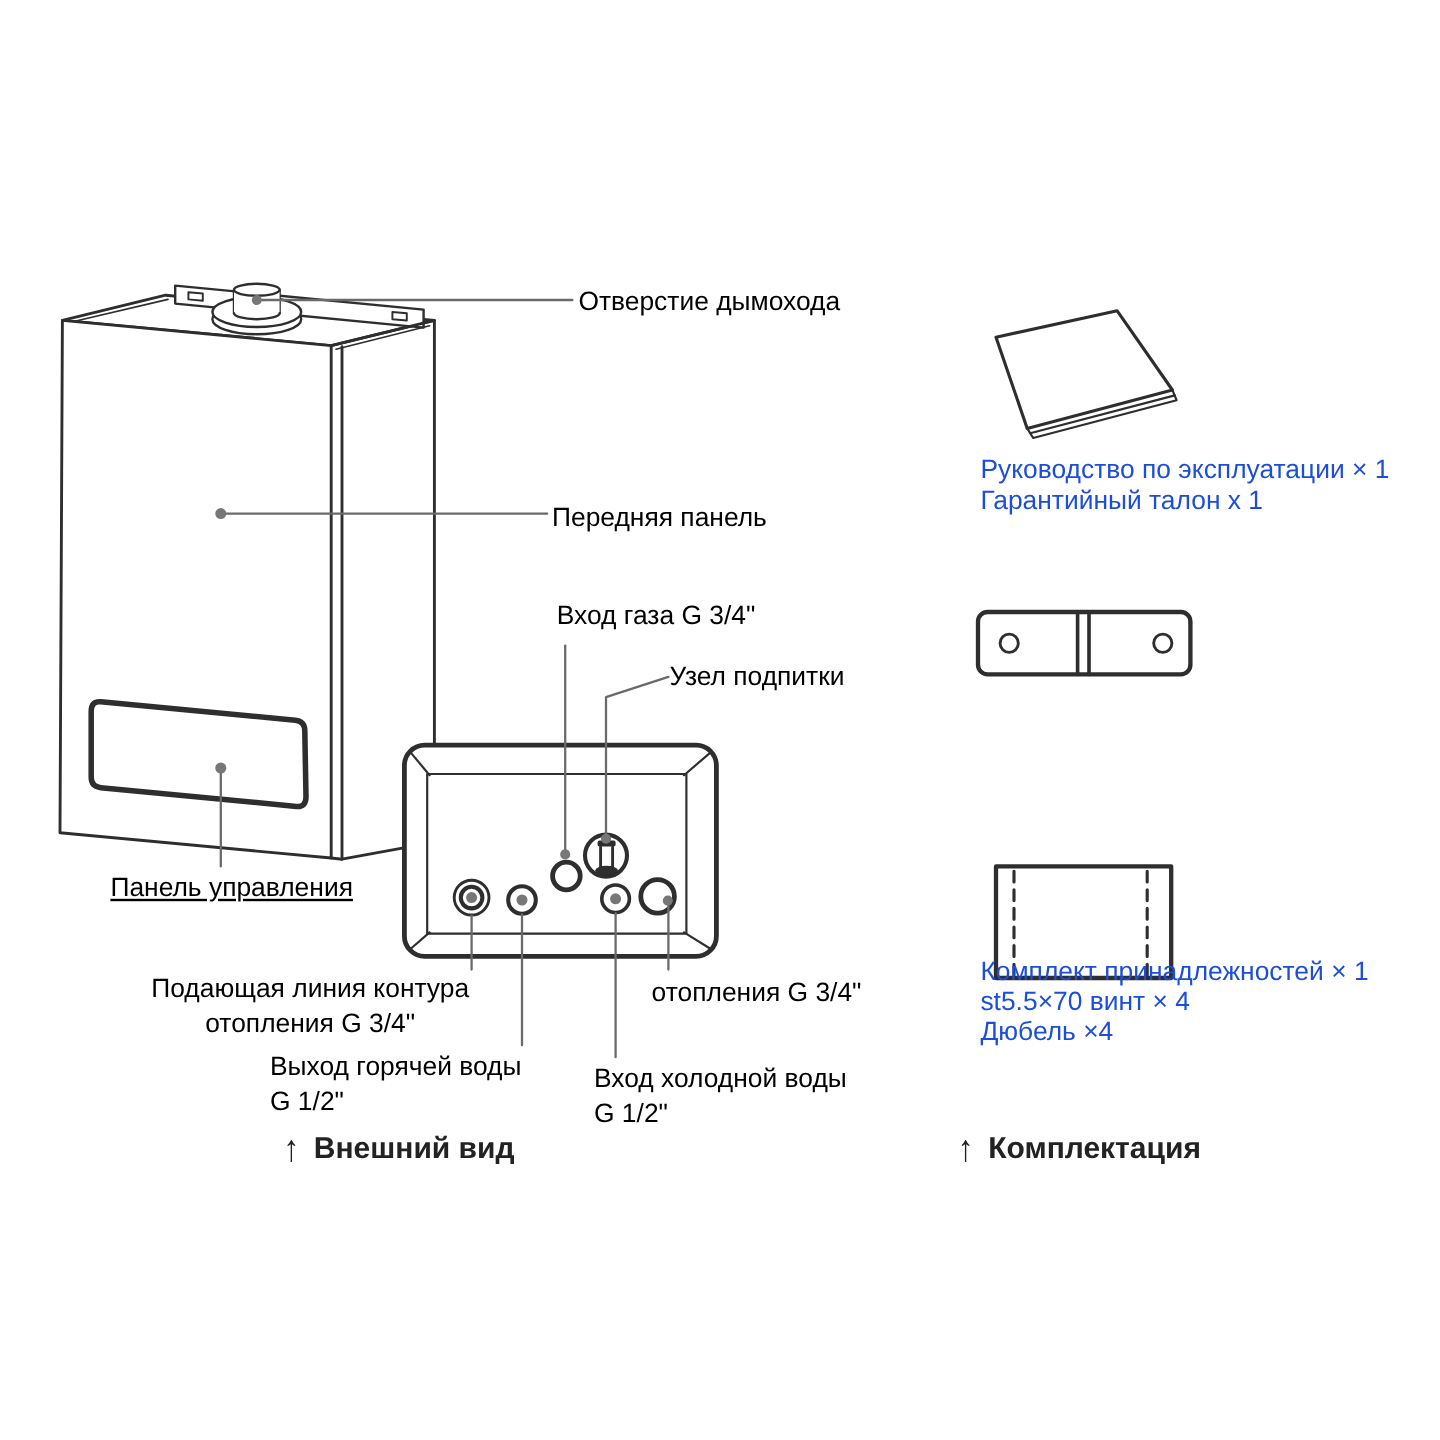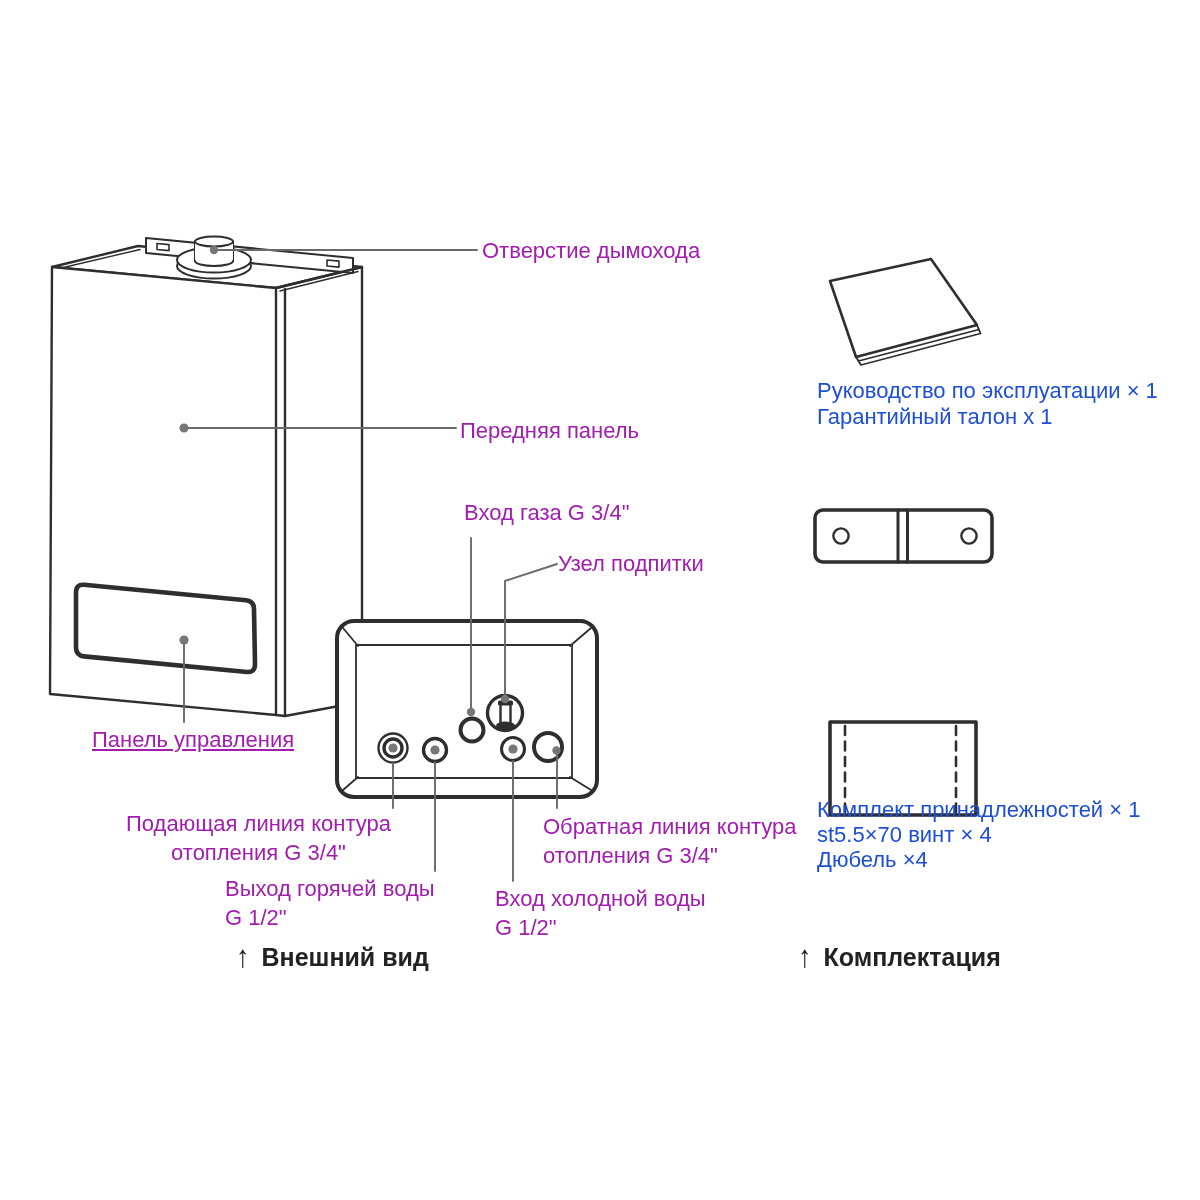"Отверстие дымохода" .label { color: #a21caf -> #000000 }
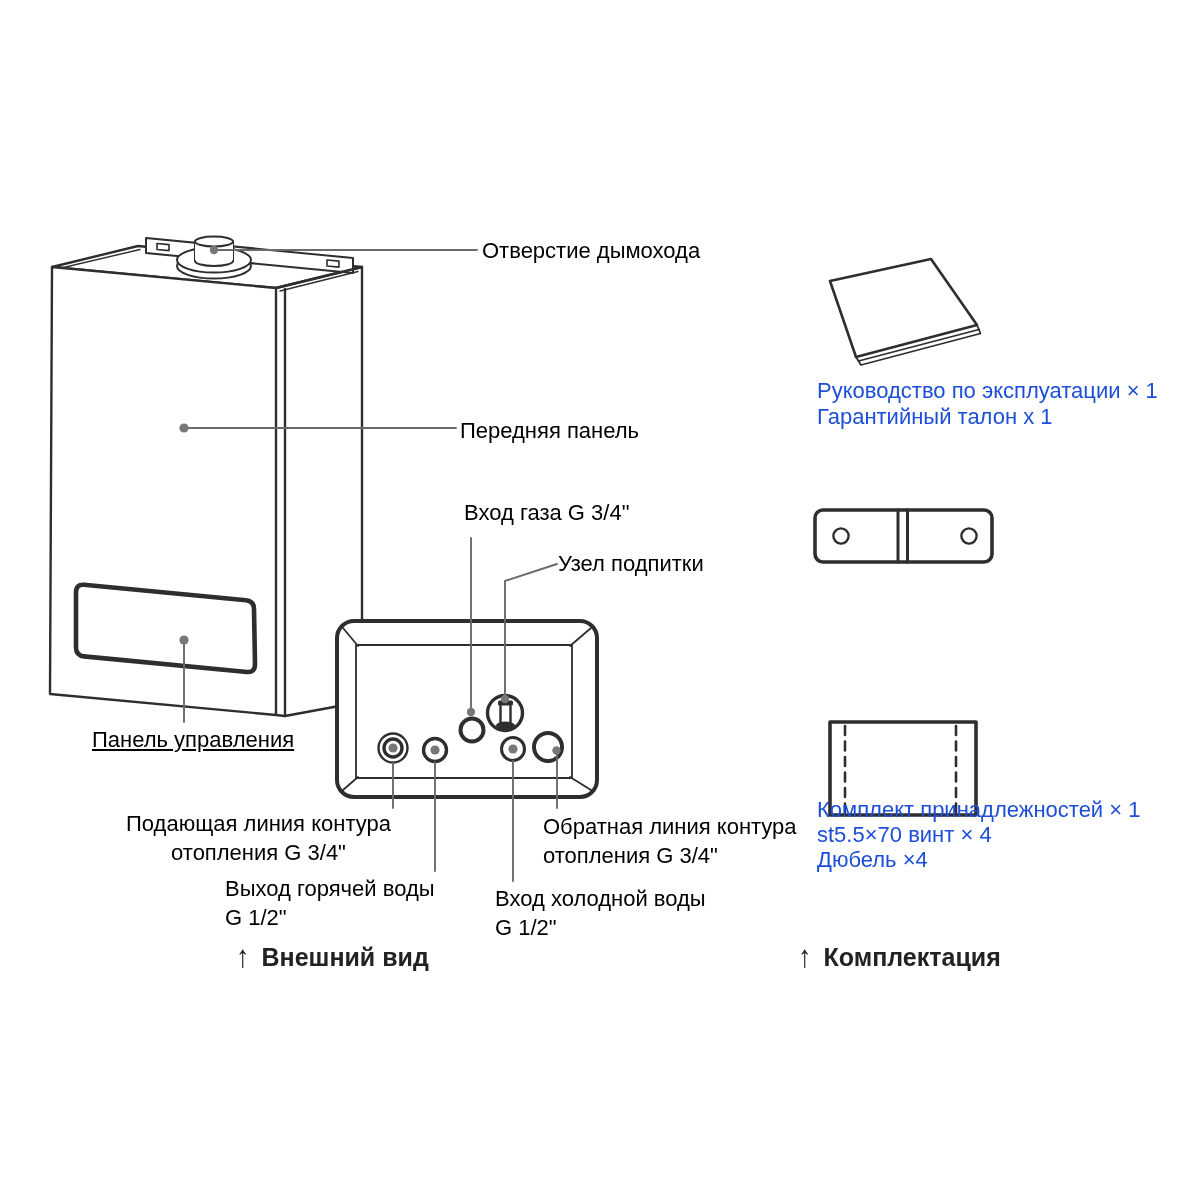"Обратная линия контура" div { html: <div>Обратная линия контура</div> -> none }
